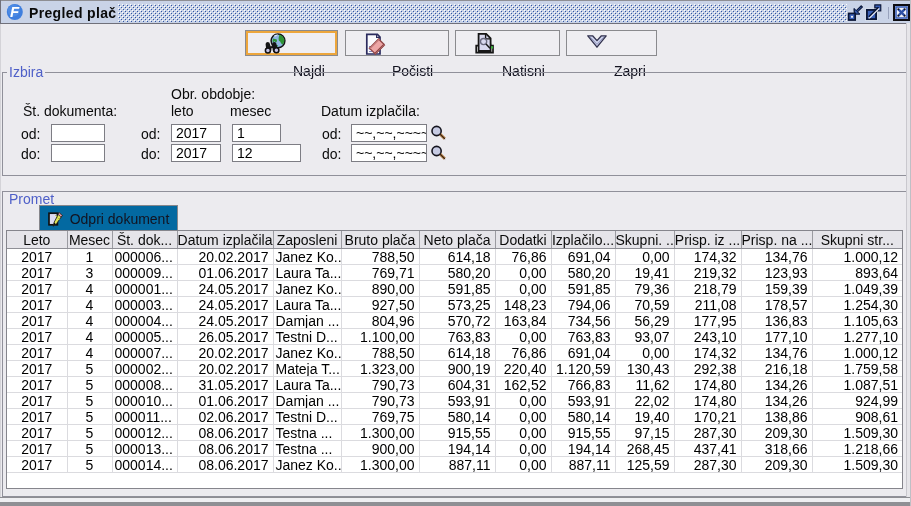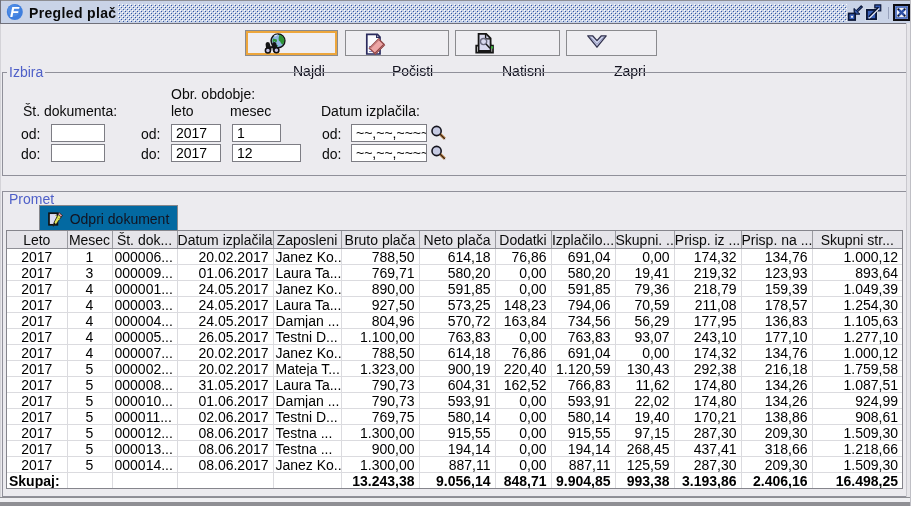"Skupaj:" tr.total { html: <tr> <td>Skupaj:</td> <td></td> <td></td> <td></td> <td></td> <td>13.243,38</td> <td>9.056,14</td> <td>848,71</td> <td>9.904,85</td> <td>993,38</td> <td>3.193,86</td> <td>2.406,16</td> <td>16.498,25</td> </tr> -> none }
